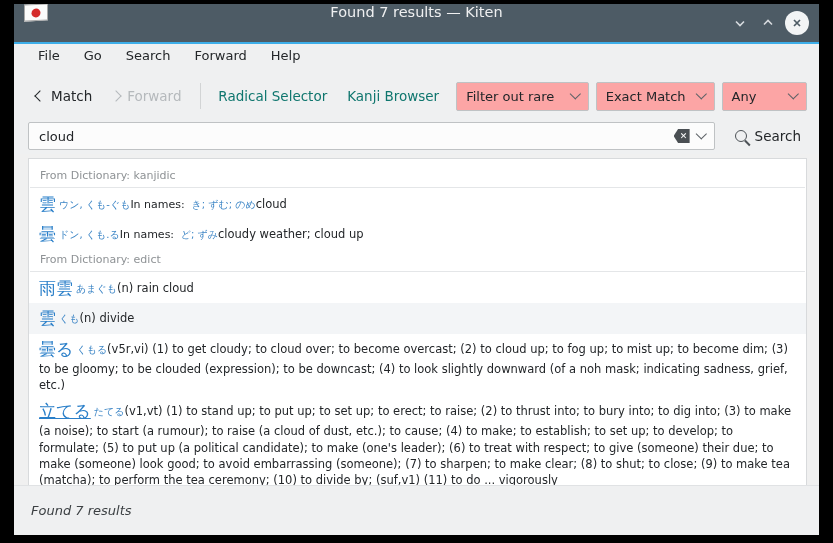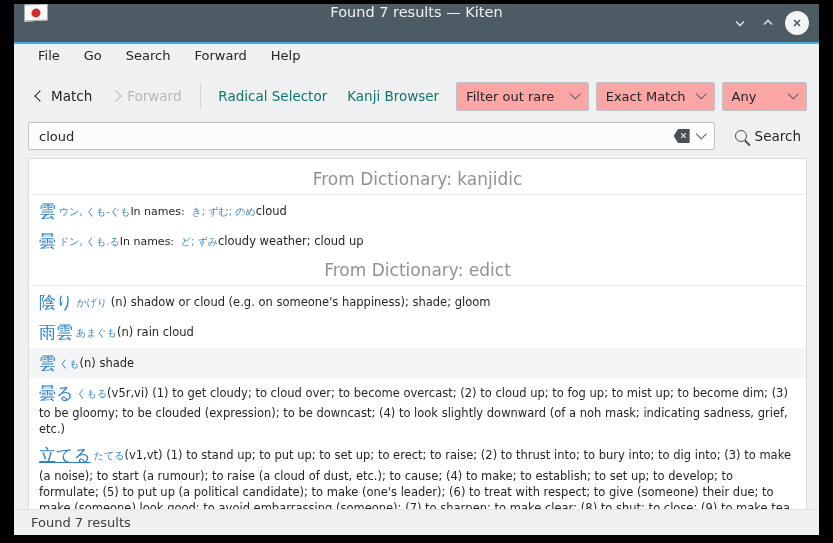"From Dictionary: kanjidic" .dict-header { font-size: 17px -> 11px; text-align: center -> none }
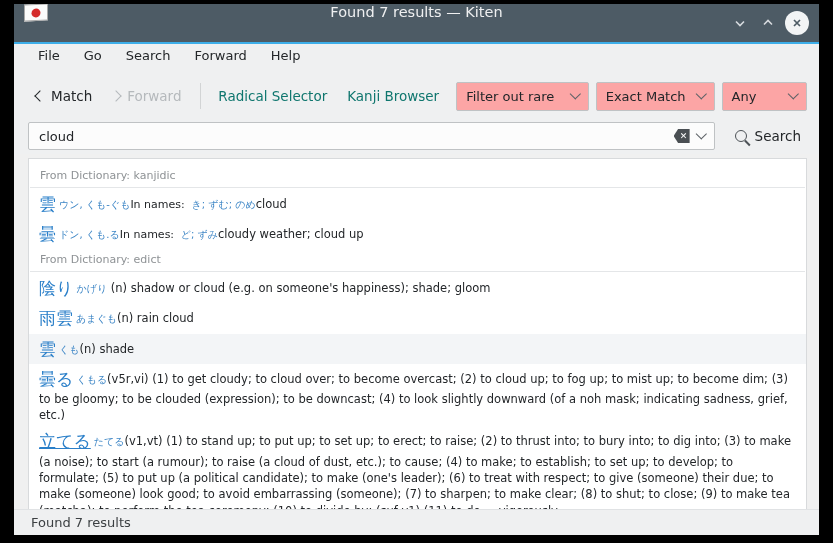"陰り かげり (n) shadow or" div.entry { html: <div> <span>陰り</span><span>かげり</span> <span>(n) shadow or cloud (e.g. on someone's happiness); shade; gloom</span> </div> -> none }
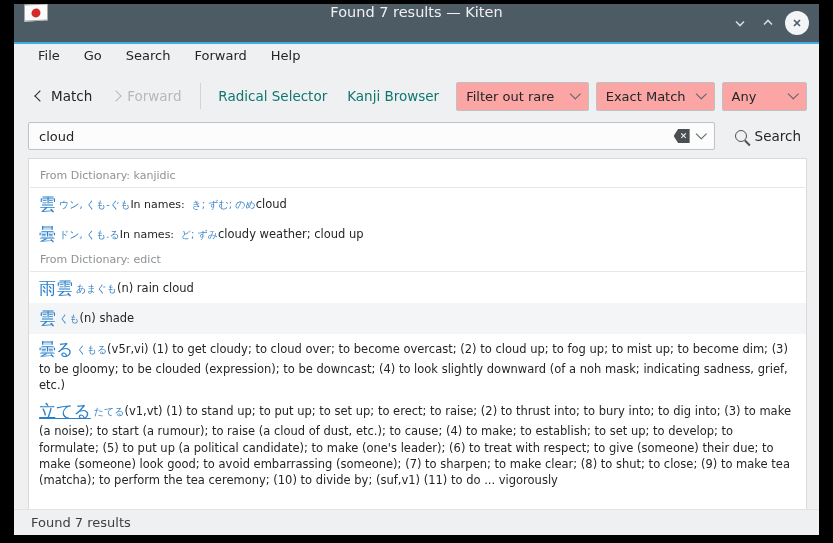"(n) shade" span.meaning { text: shade -> divide }
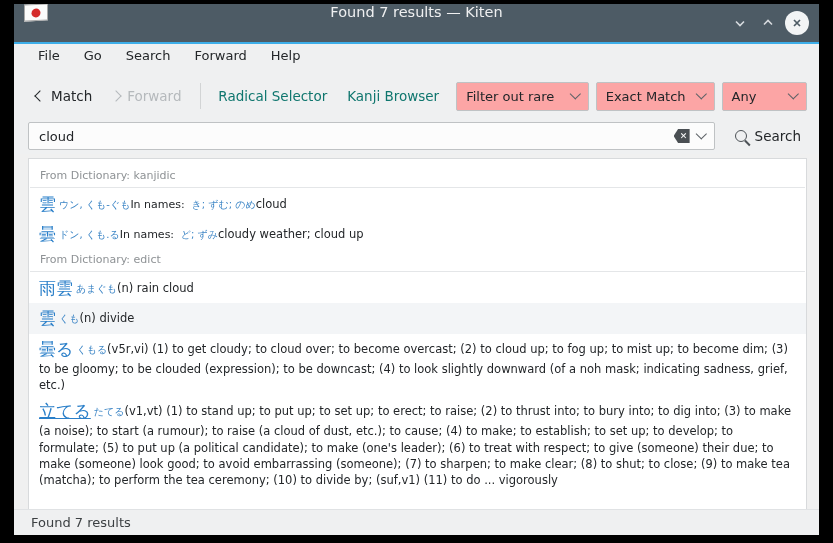"Found 7 results" .statusbar { font-style: none -> italic; height: 26px -> 50px }
